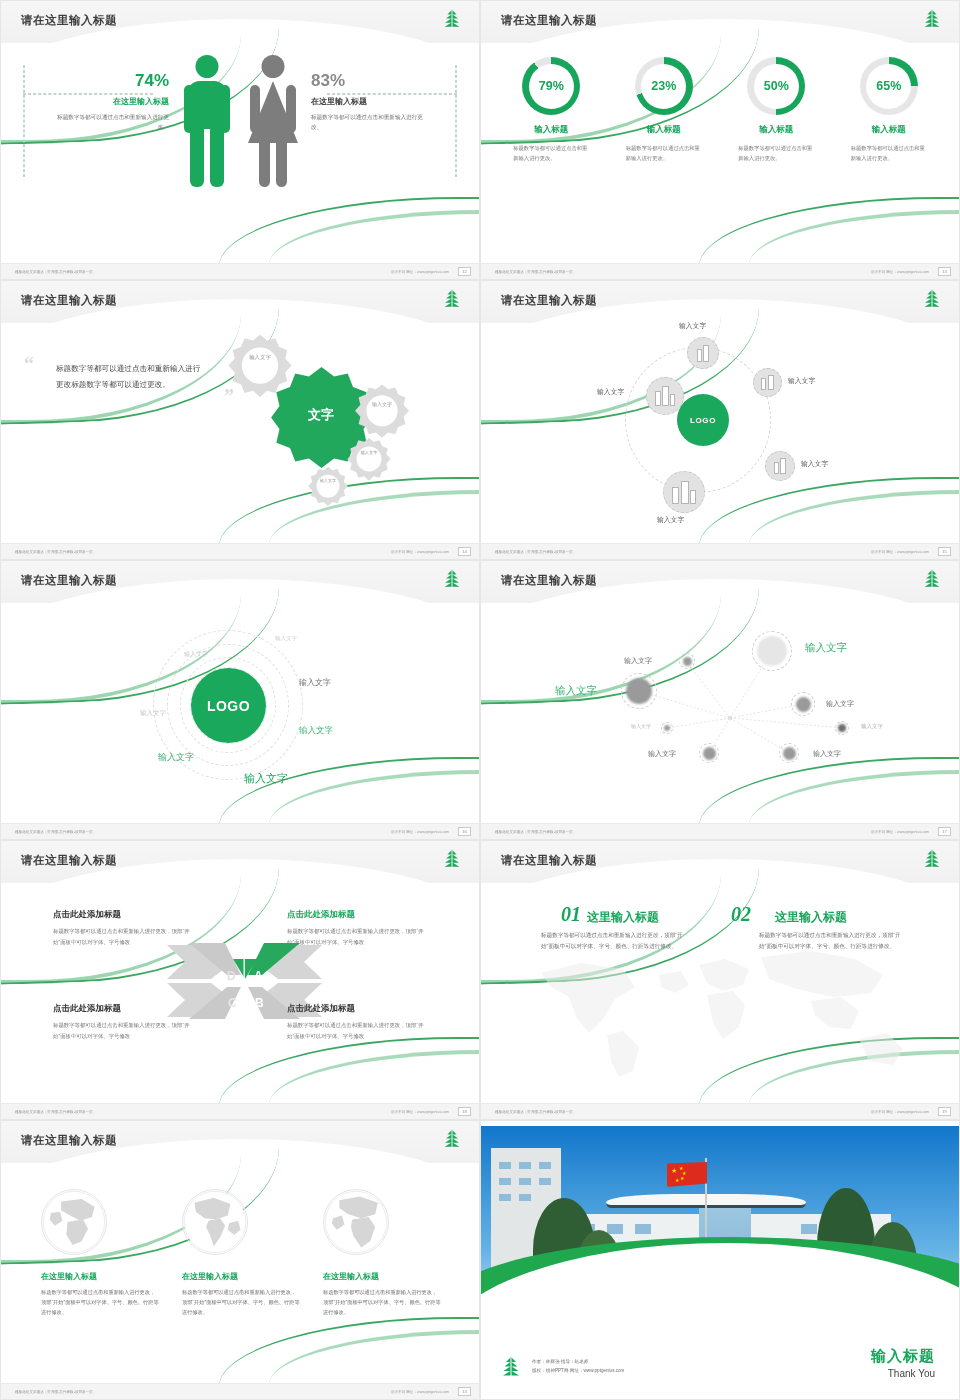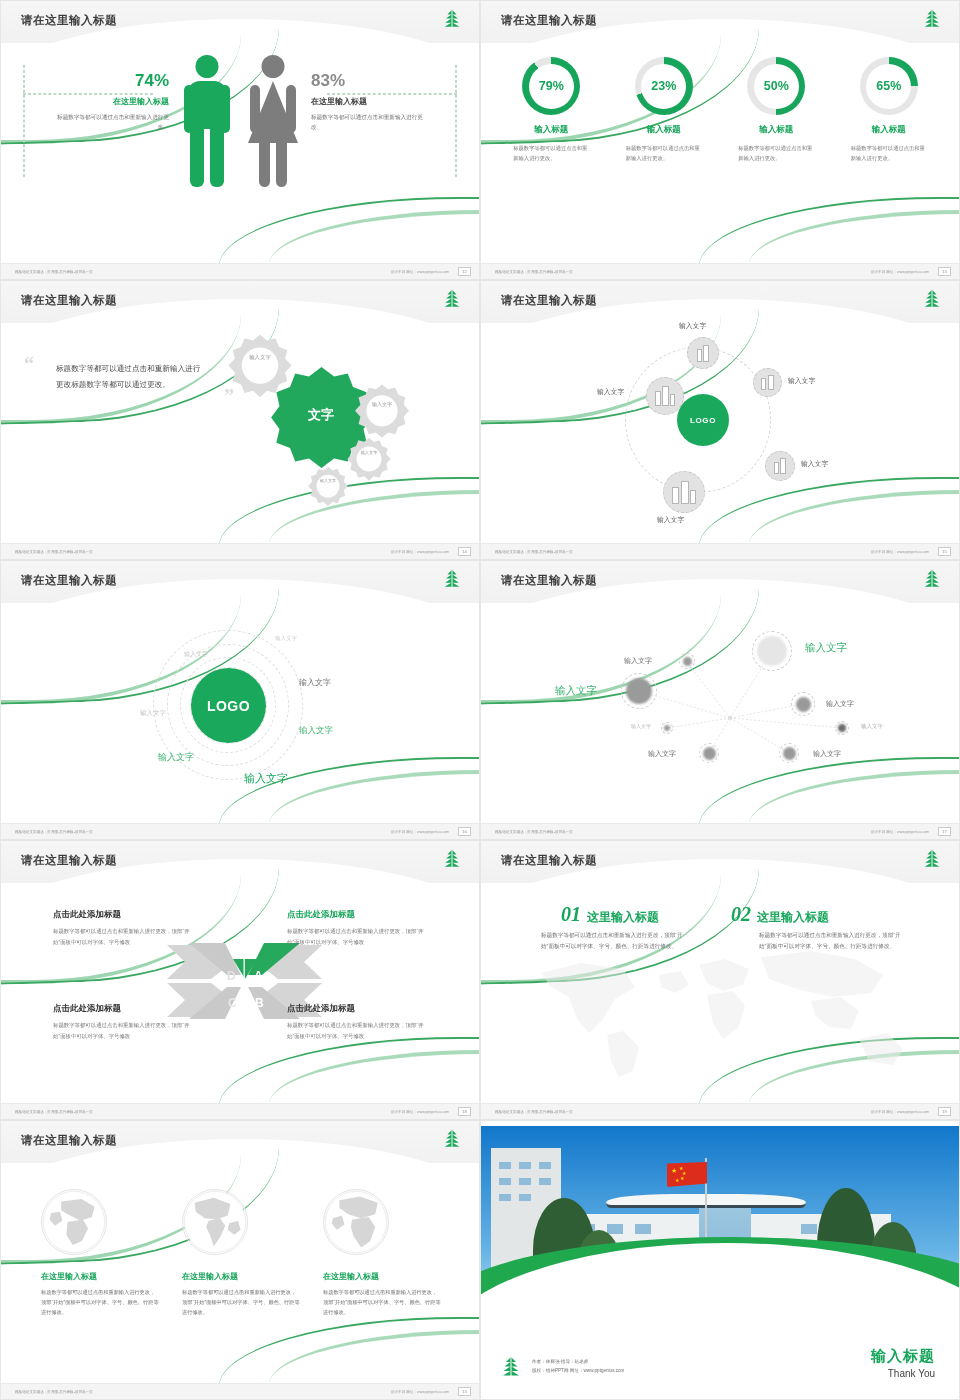"02" div { gap: 6px -> 24px }
